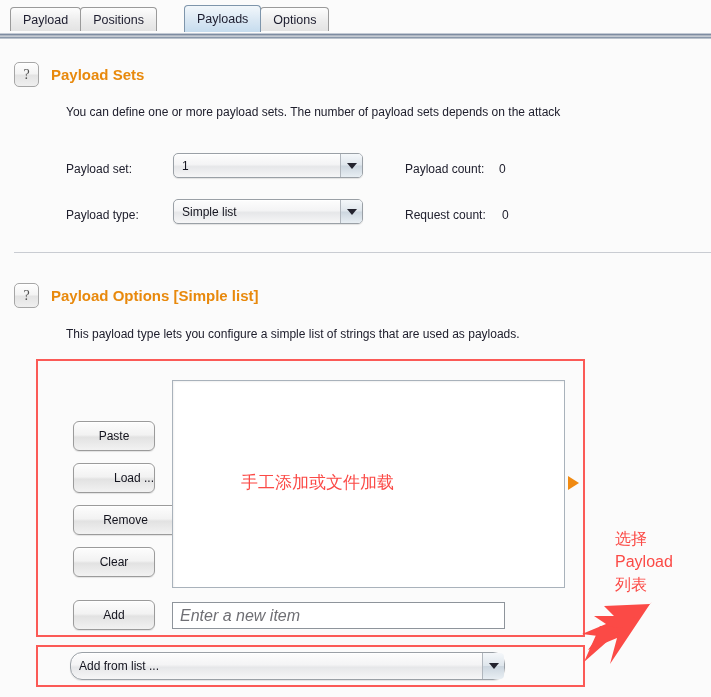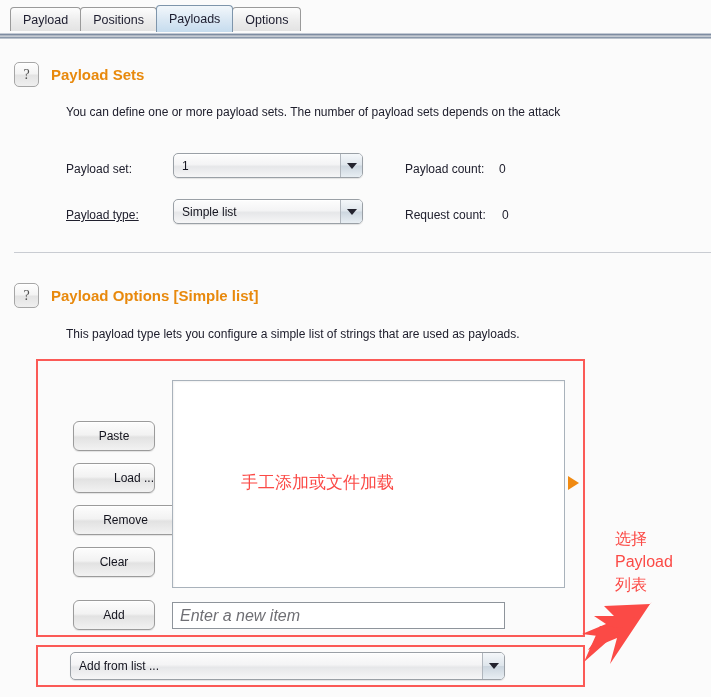"Payloads" .tab.active { margin-left: none -> 28px }
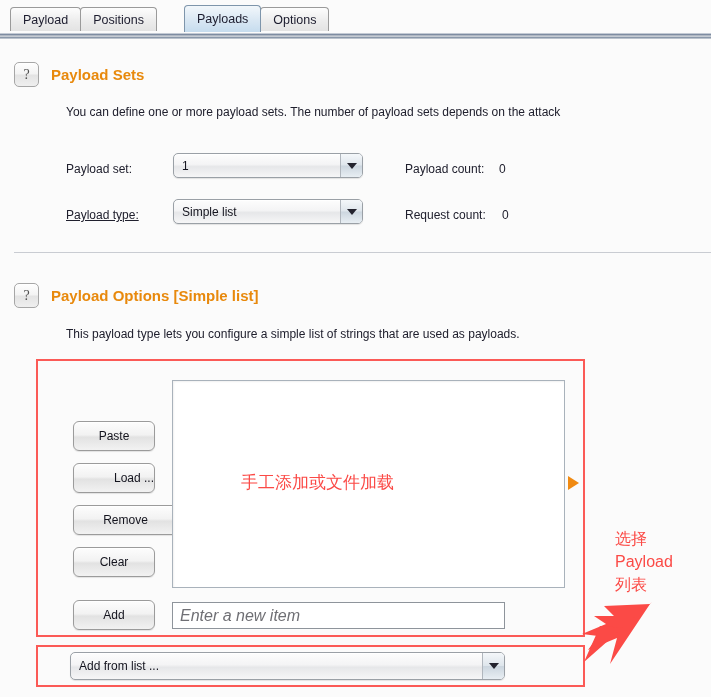"Payload type:" div.flabel { text-decoration: underline -> none }
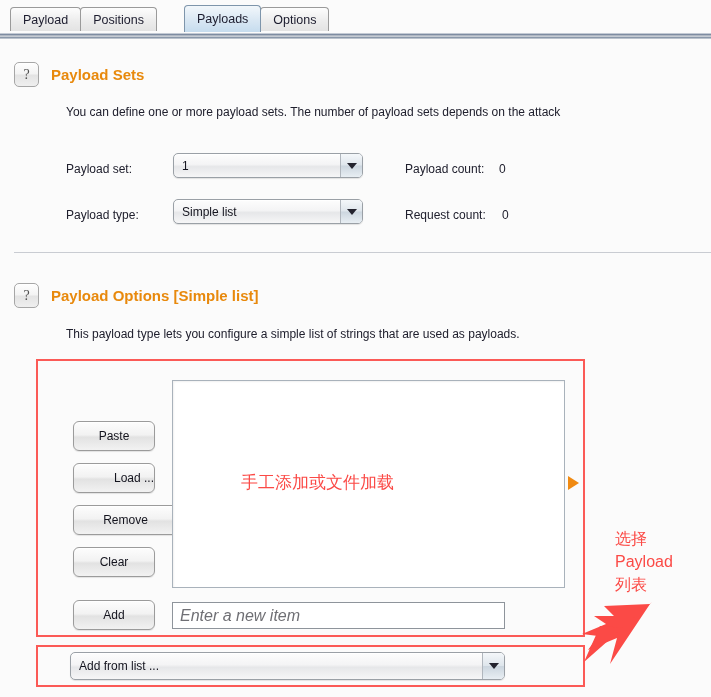"Add from list ..." div.combo { border-radius: none -> 12px }
